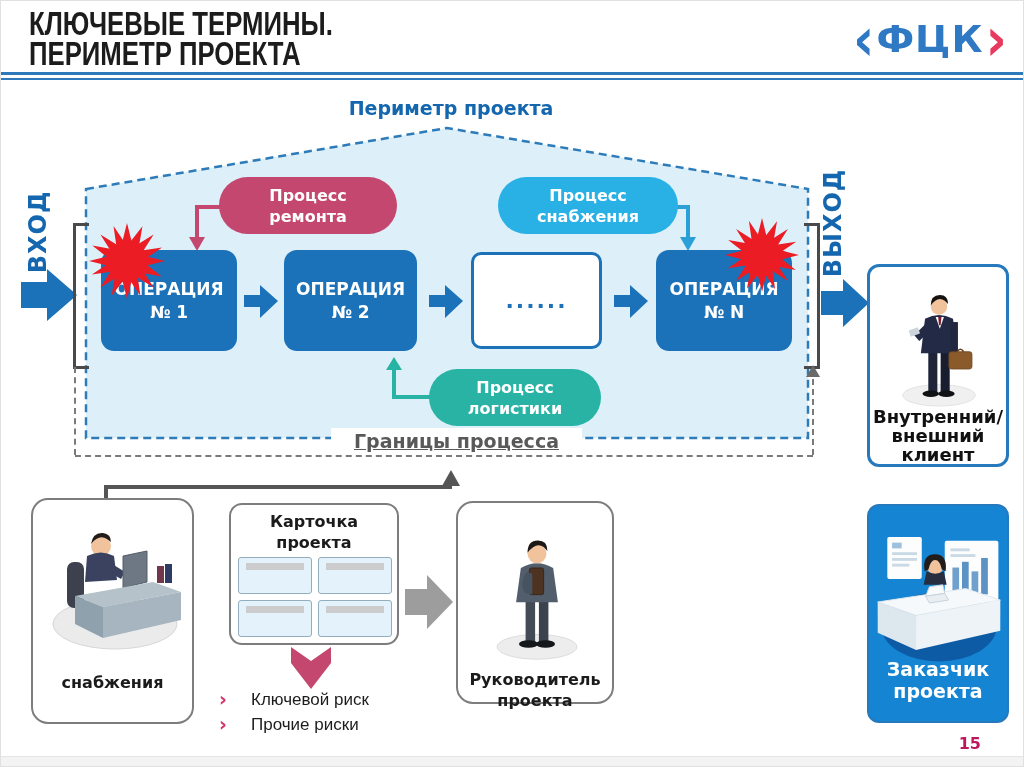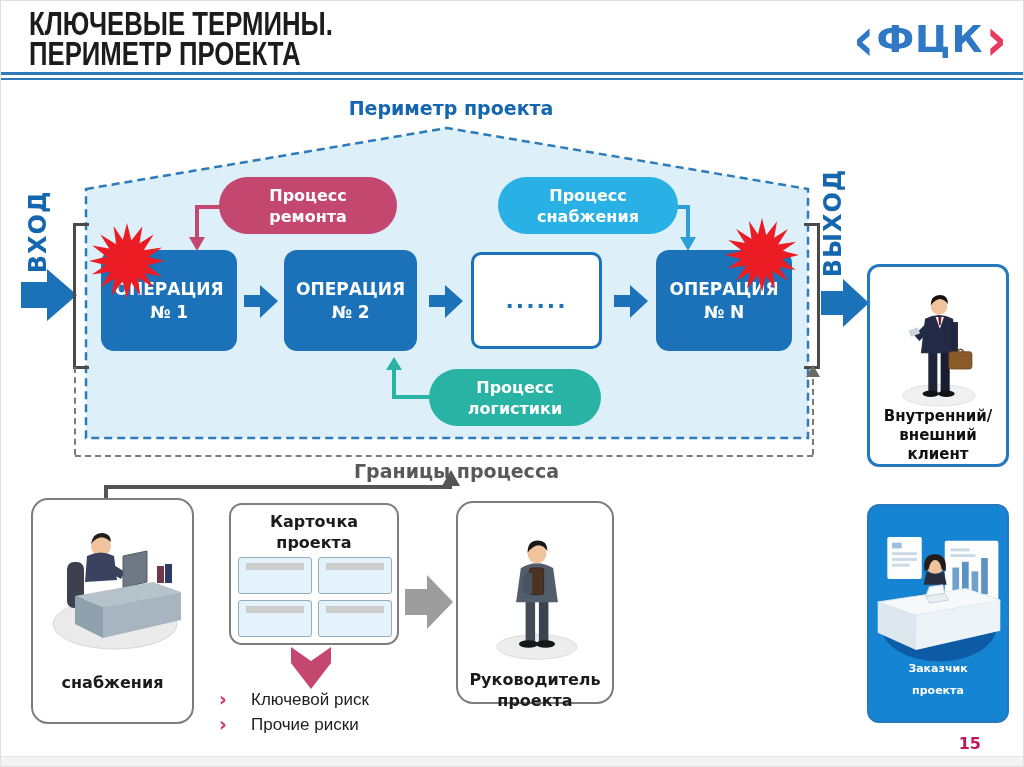"Внутренний/" .client-label { font-size: 15px -> 18px }
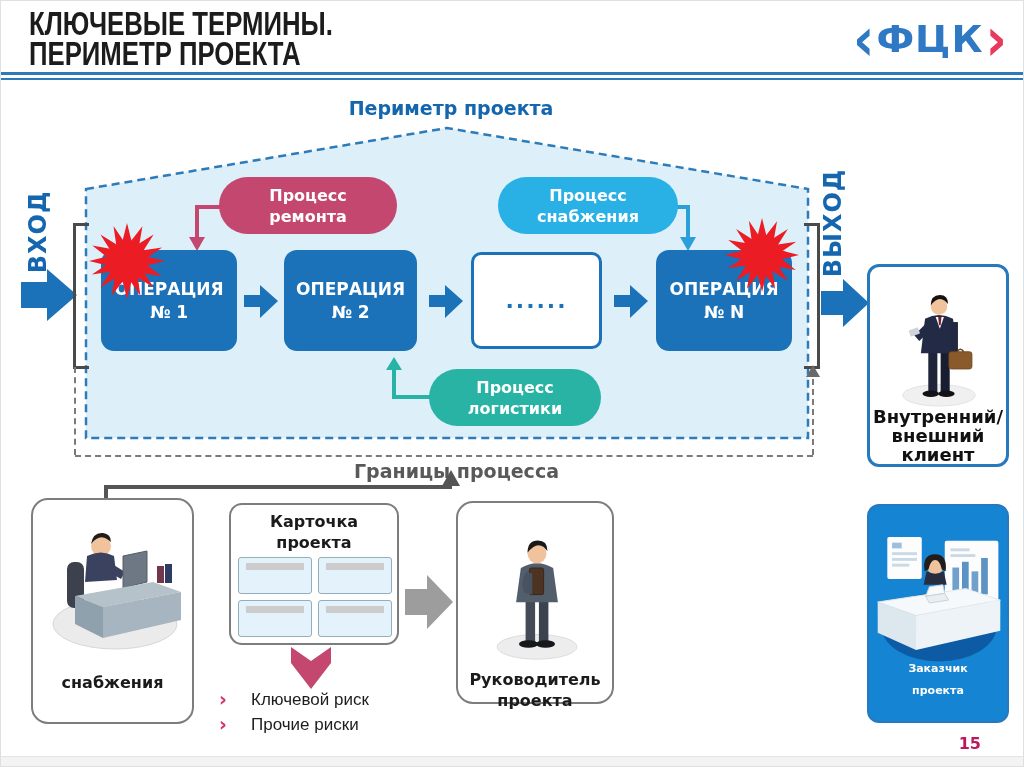"Границы процесса" div.abs { text-decoration: none -> underline; top: 457px -> 427px }
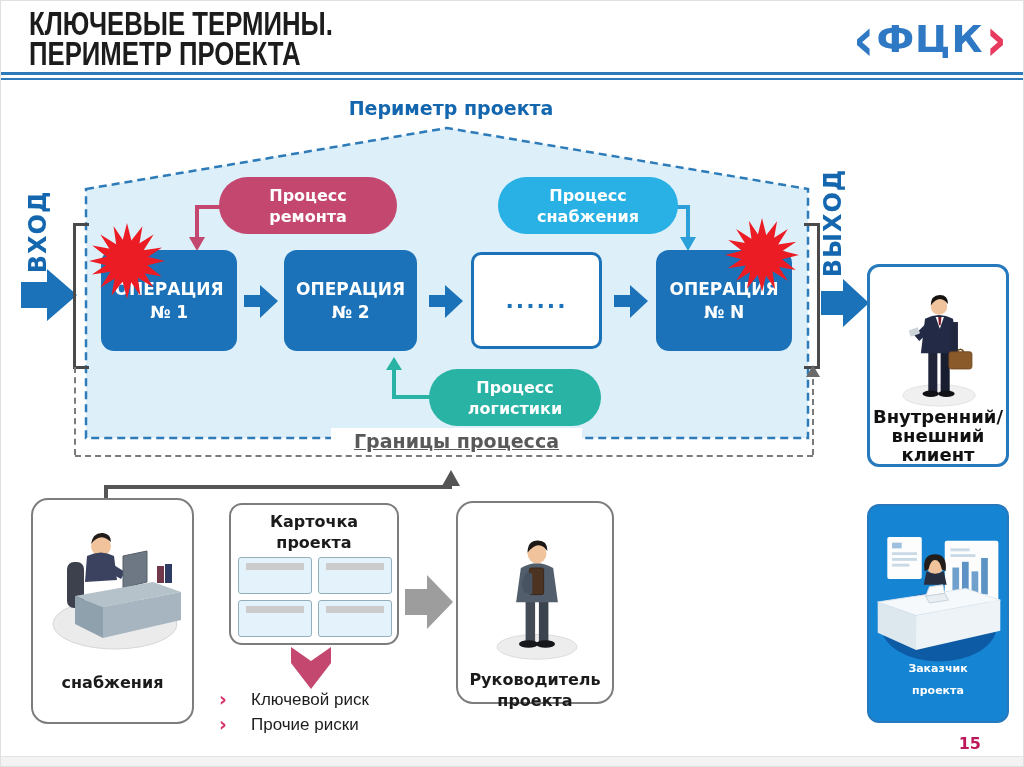"Заказчик" .customer-label { font-size: 11px -> 19px }
